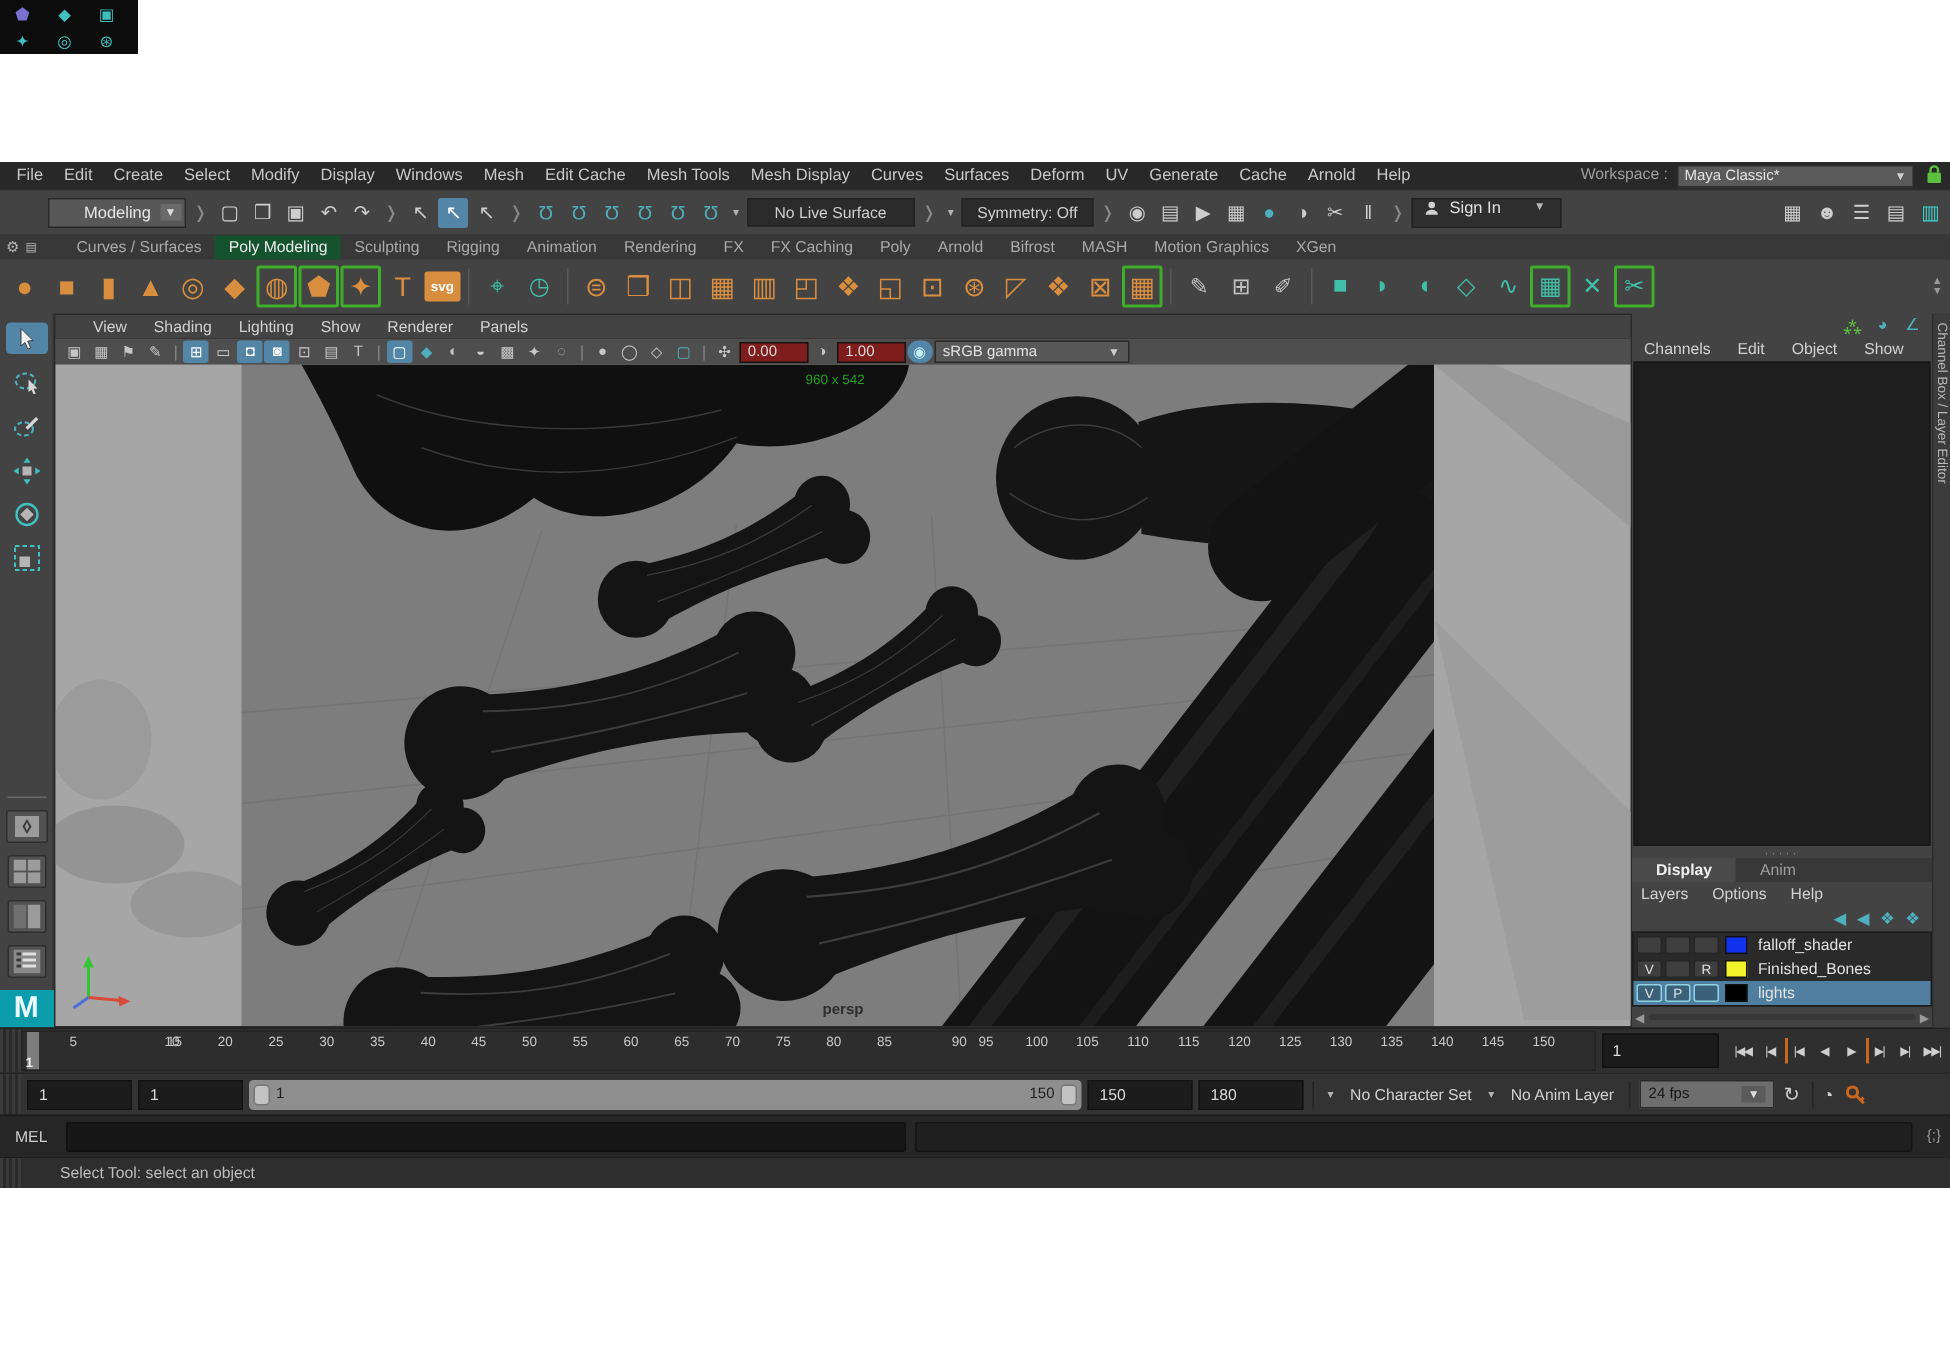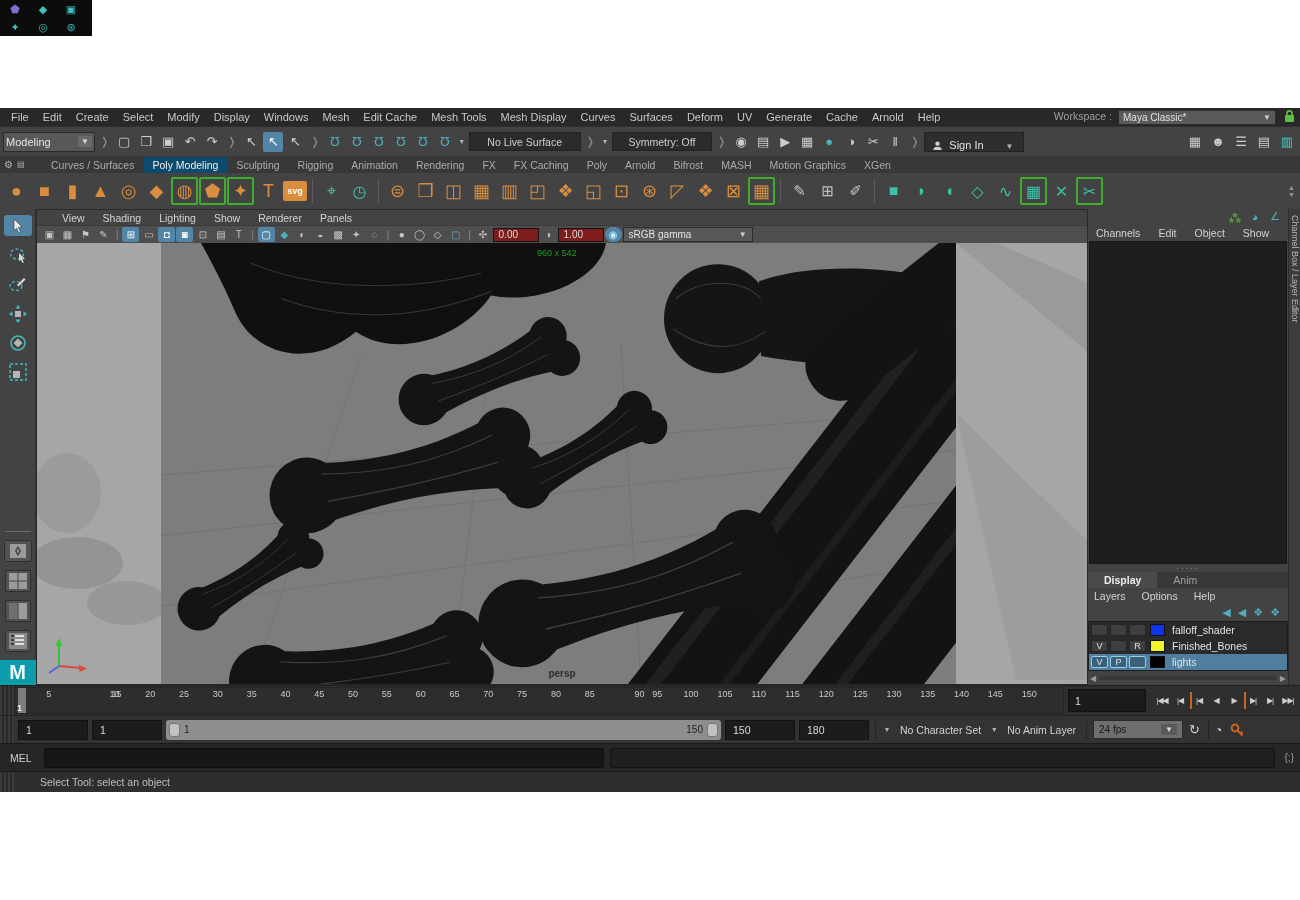"Modeling" .dd { margin-left: none -> 29px; padding: 0 2px -> 0 23px }
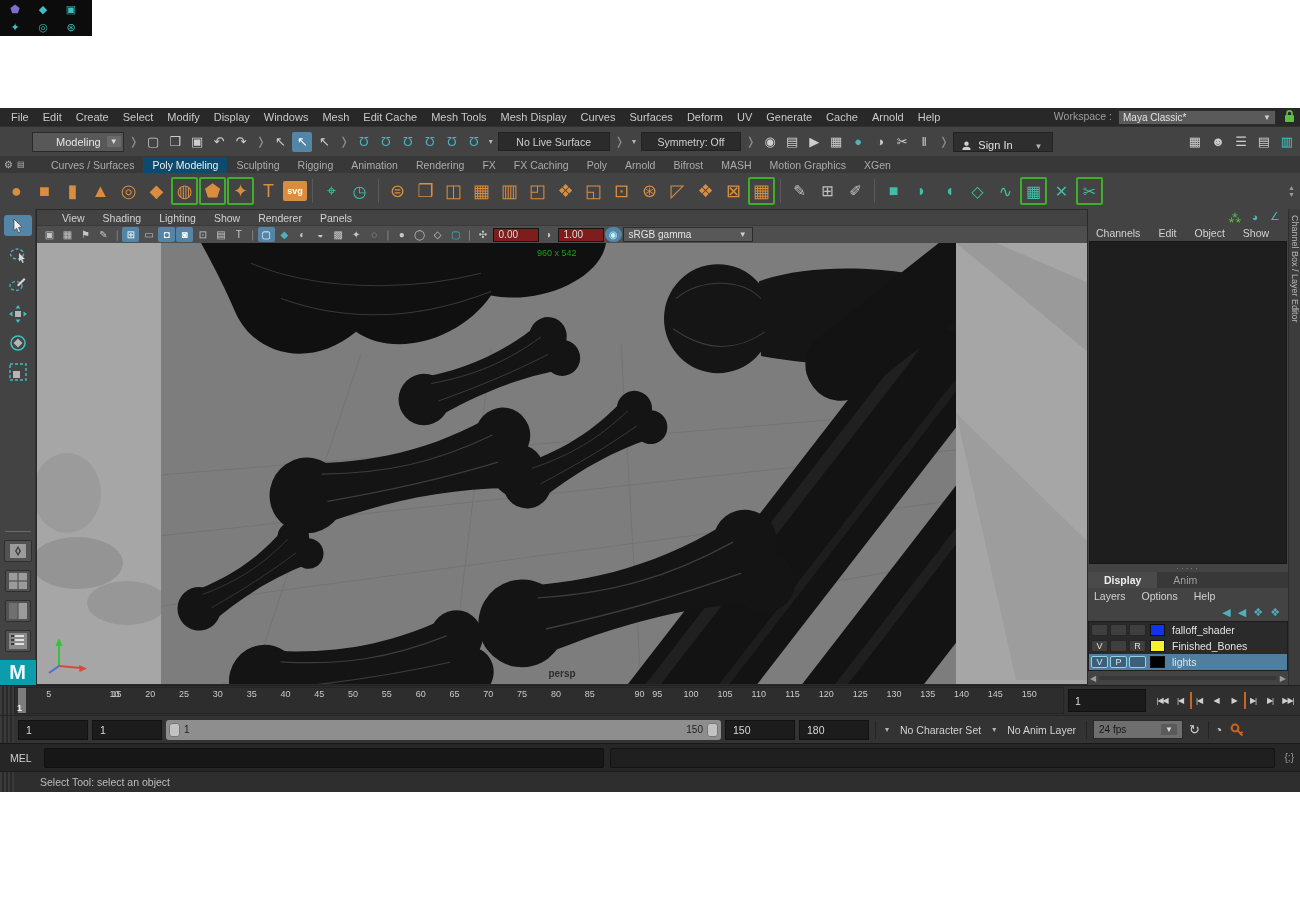"Symmetry: Off" span.flatfield { width: 100px -> 88px }
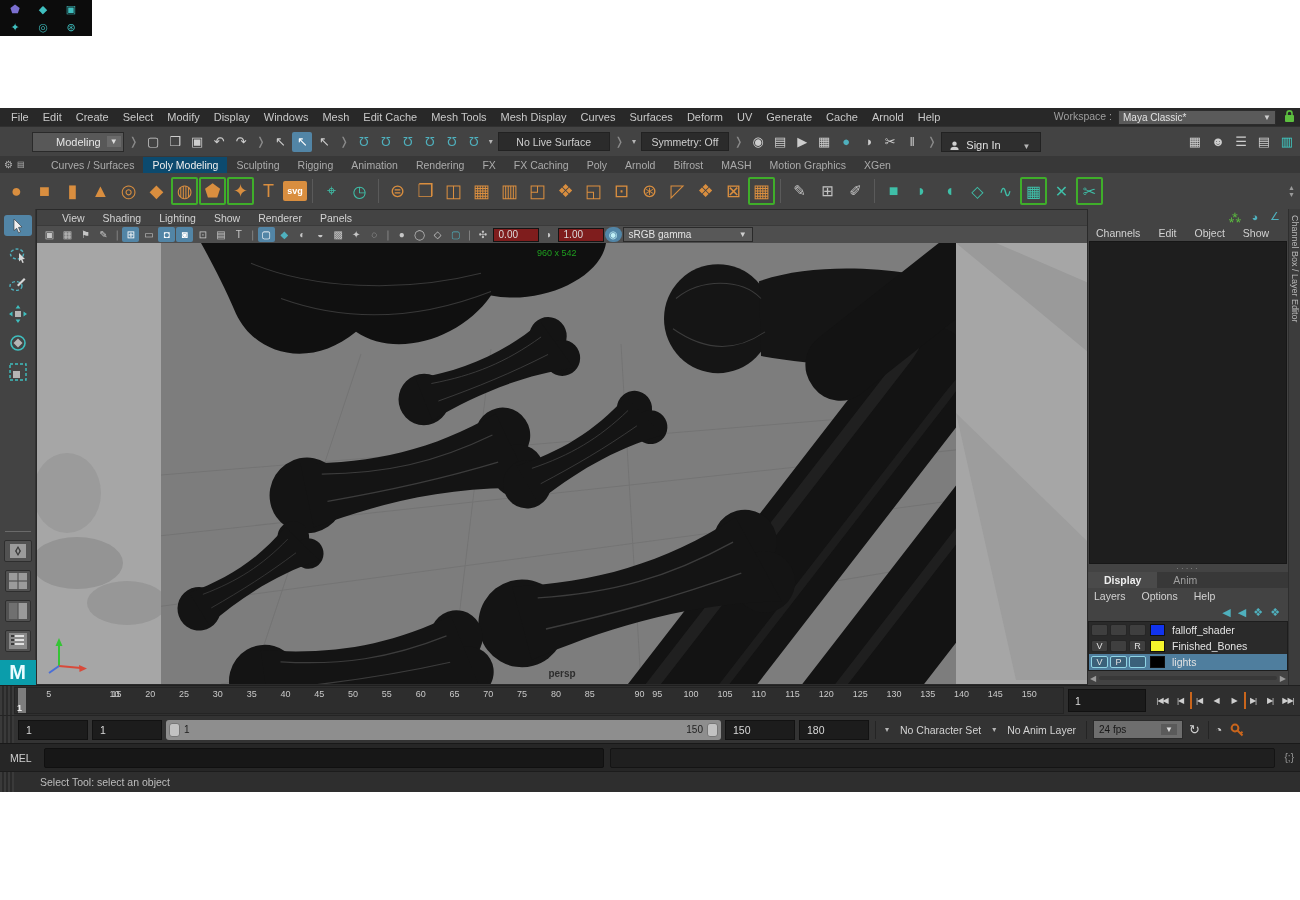"Sign In" .signin { align-items: flex-end -> flex-start }
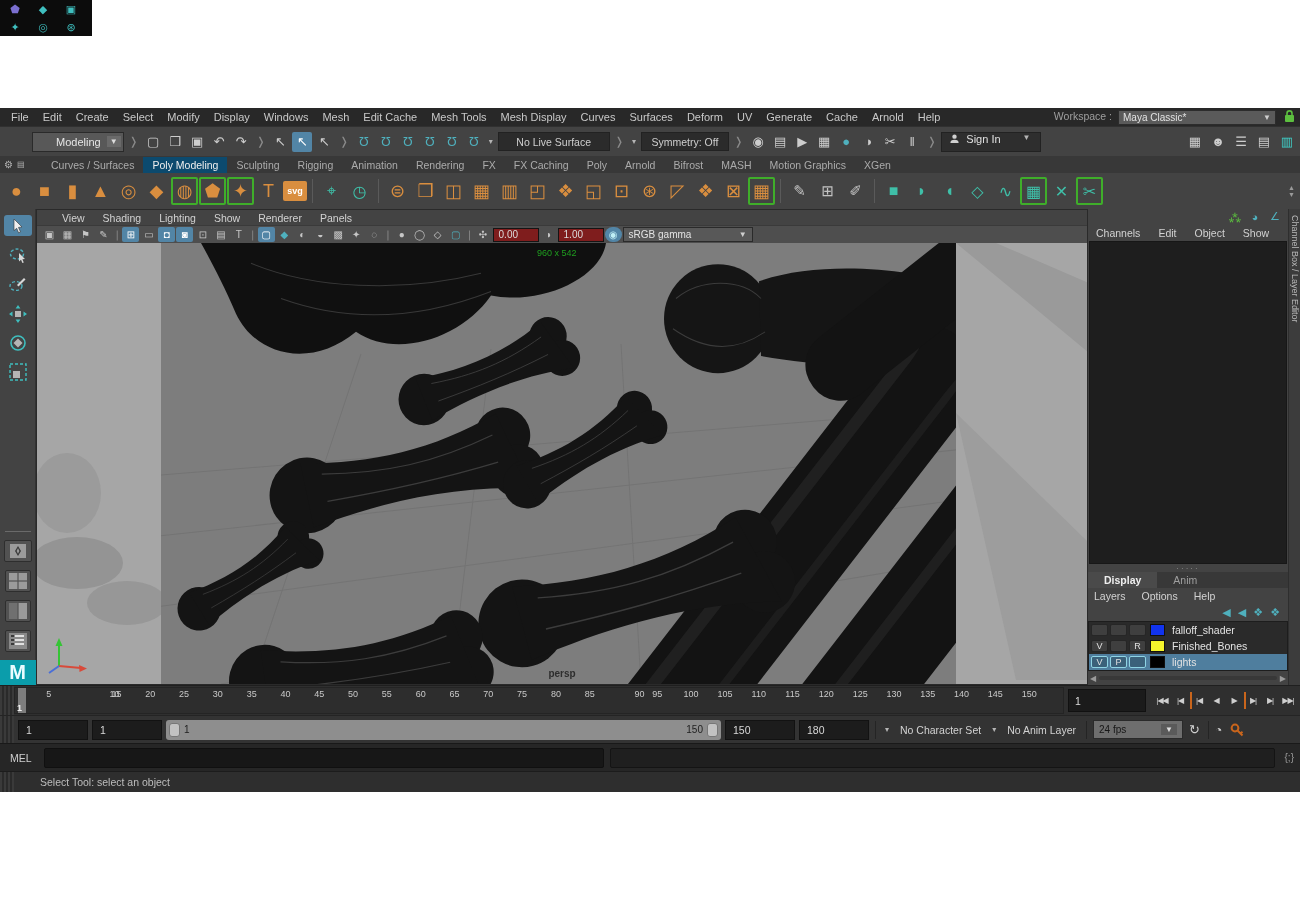"Poly Modeling" .stab.active { background: #0c4a6e -> #14532d }
